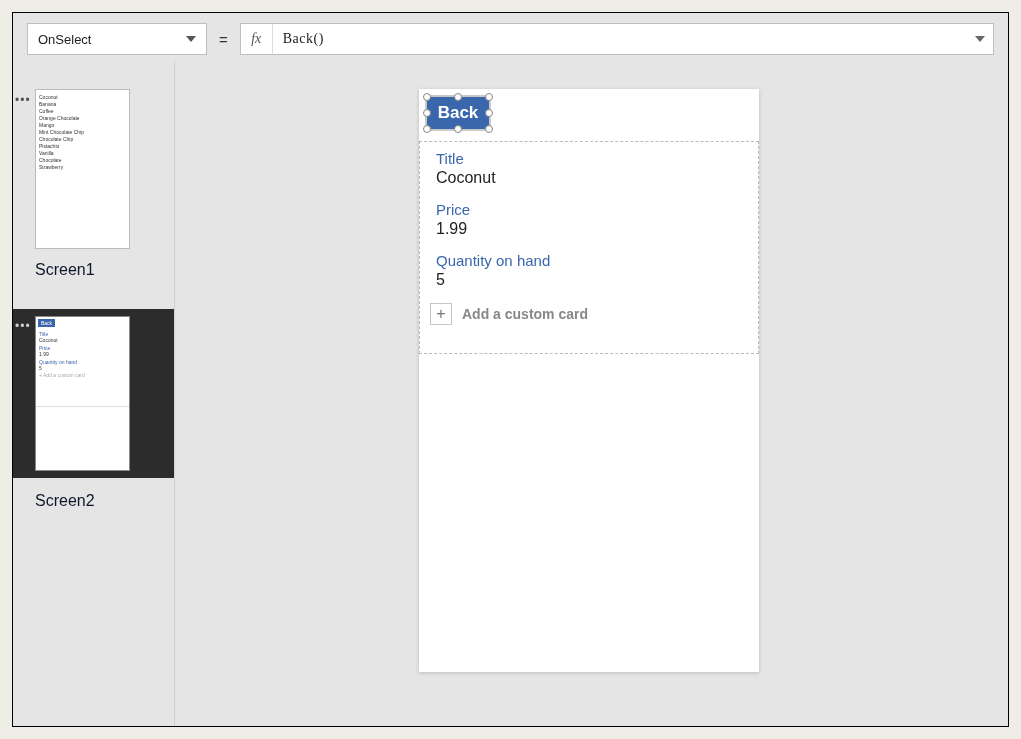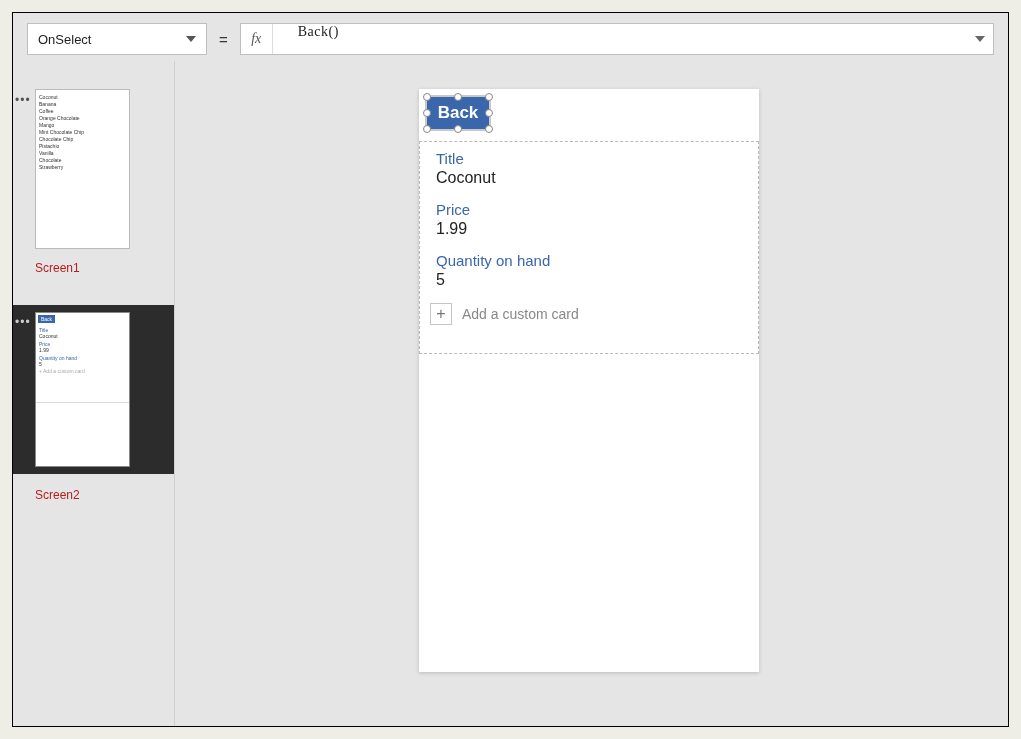"fx" .formula-input { align-items: flex-start -> center; gap: 15px -> none }
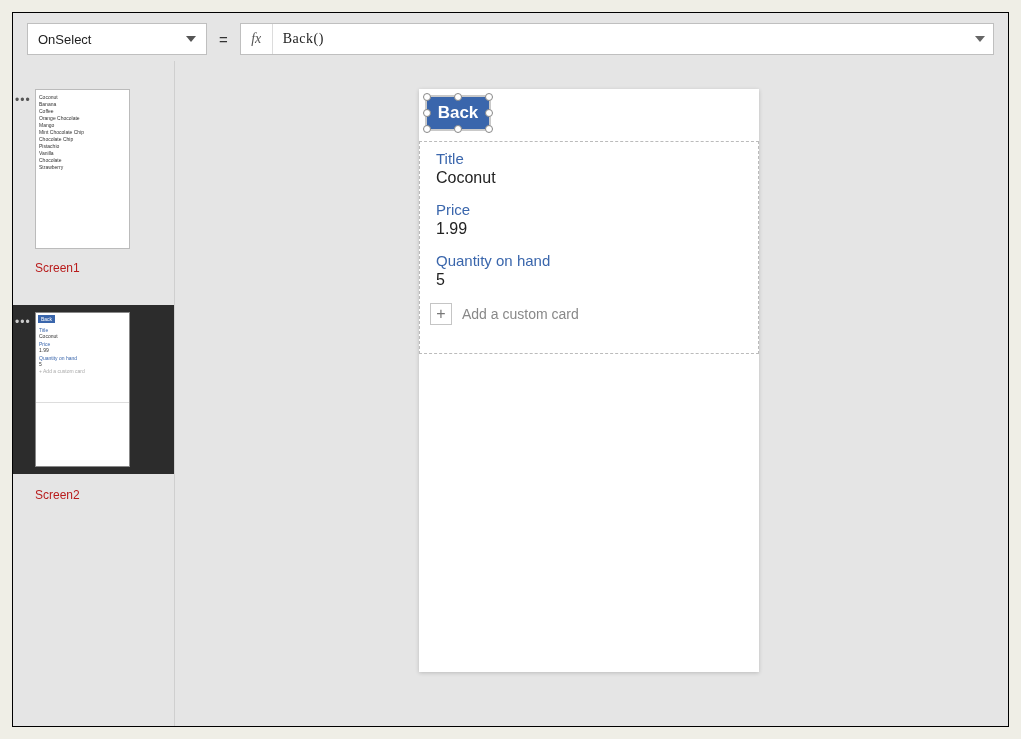"Screen1" .thumb-label { color: #b91c1c -> #0f172a; font-size: 12px -> 16px }
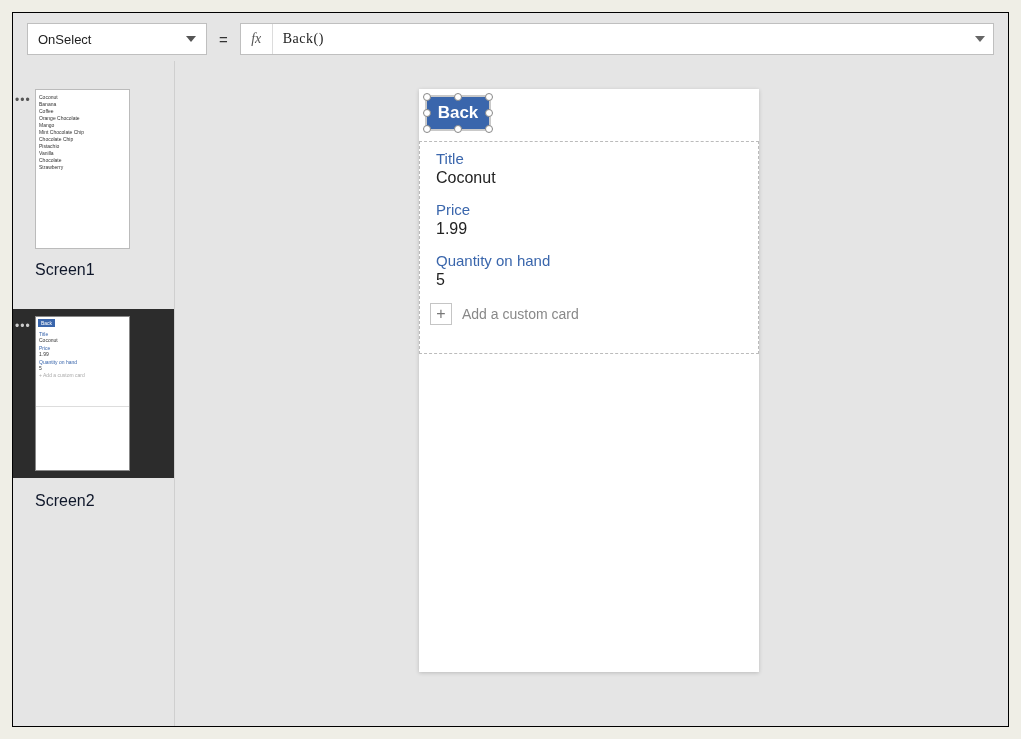"Add a custom card" .add-text { font-weight: none -> bold }
